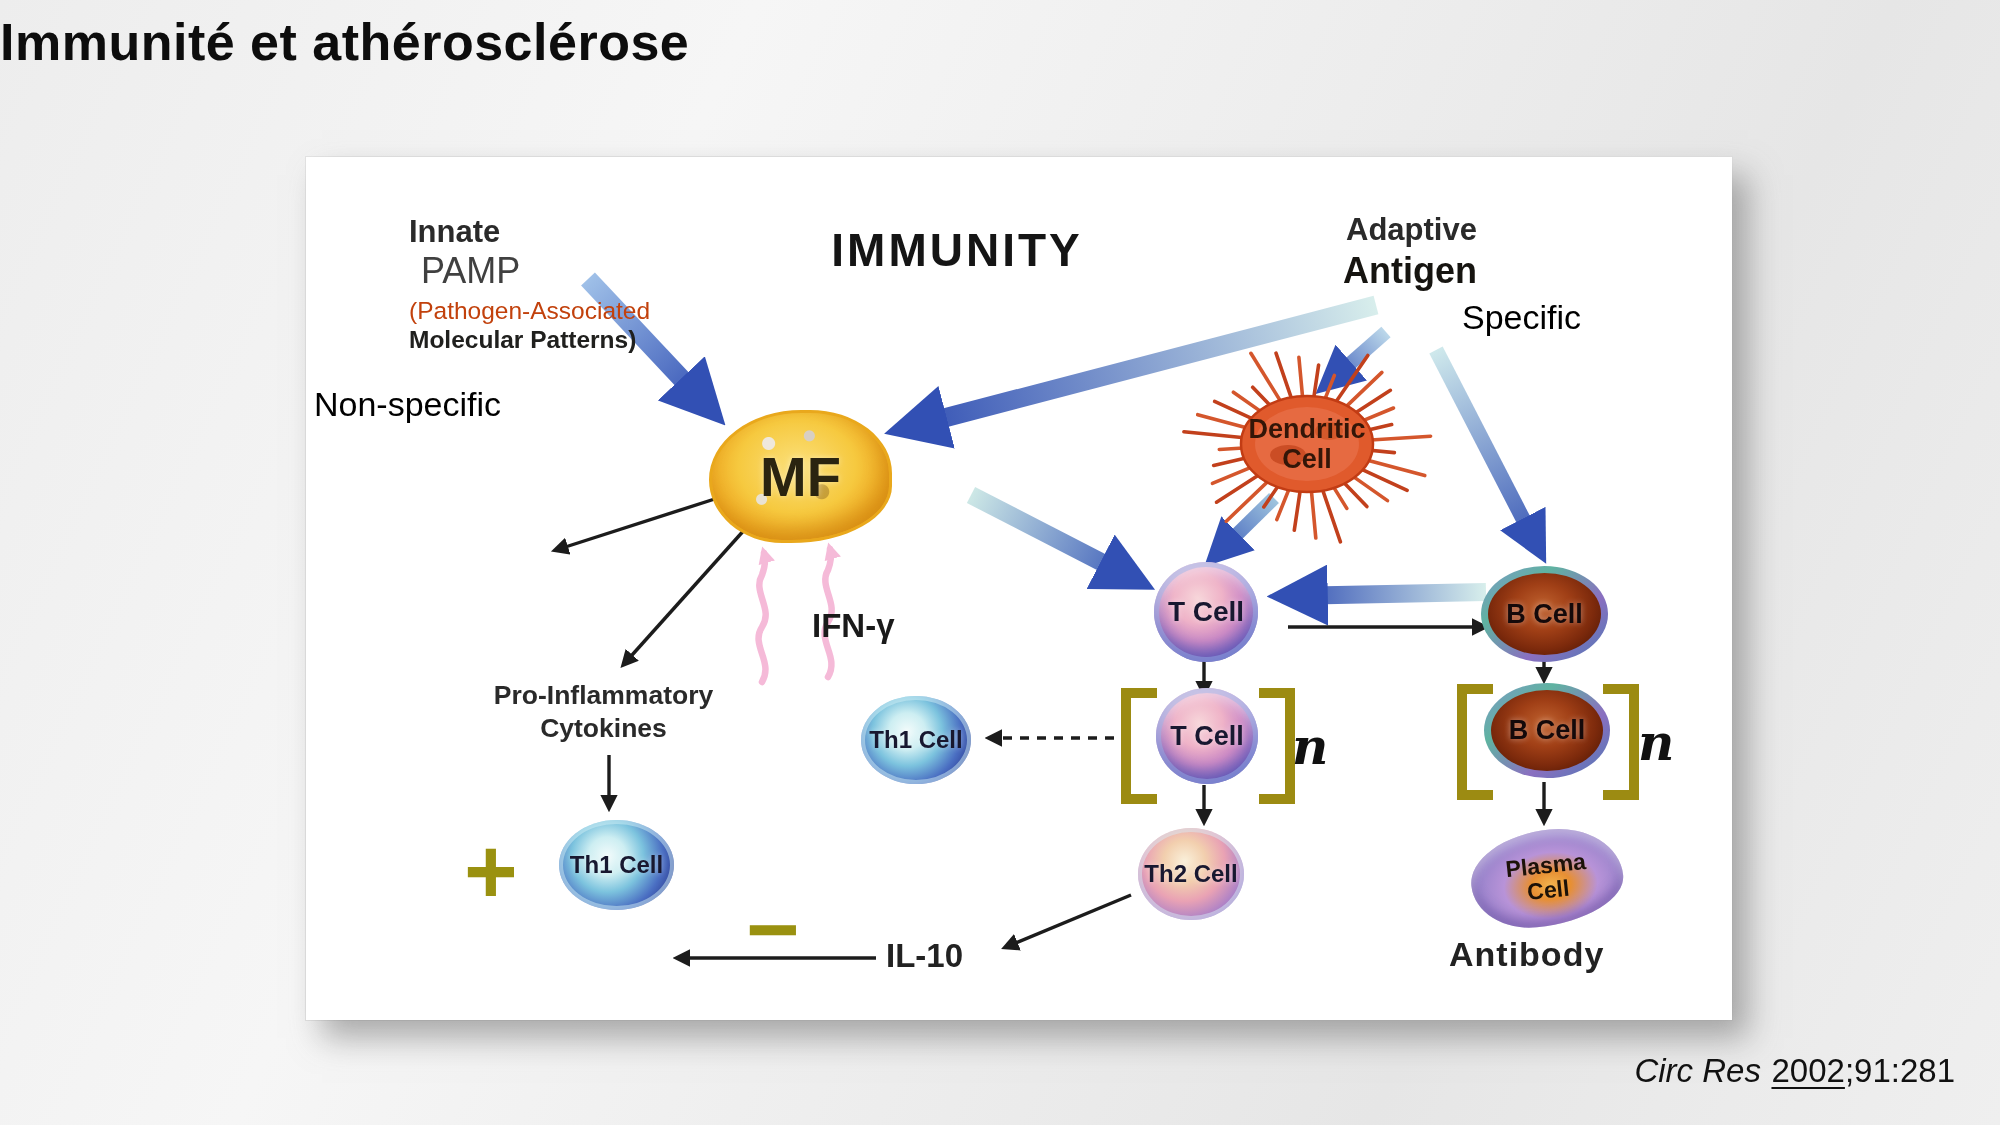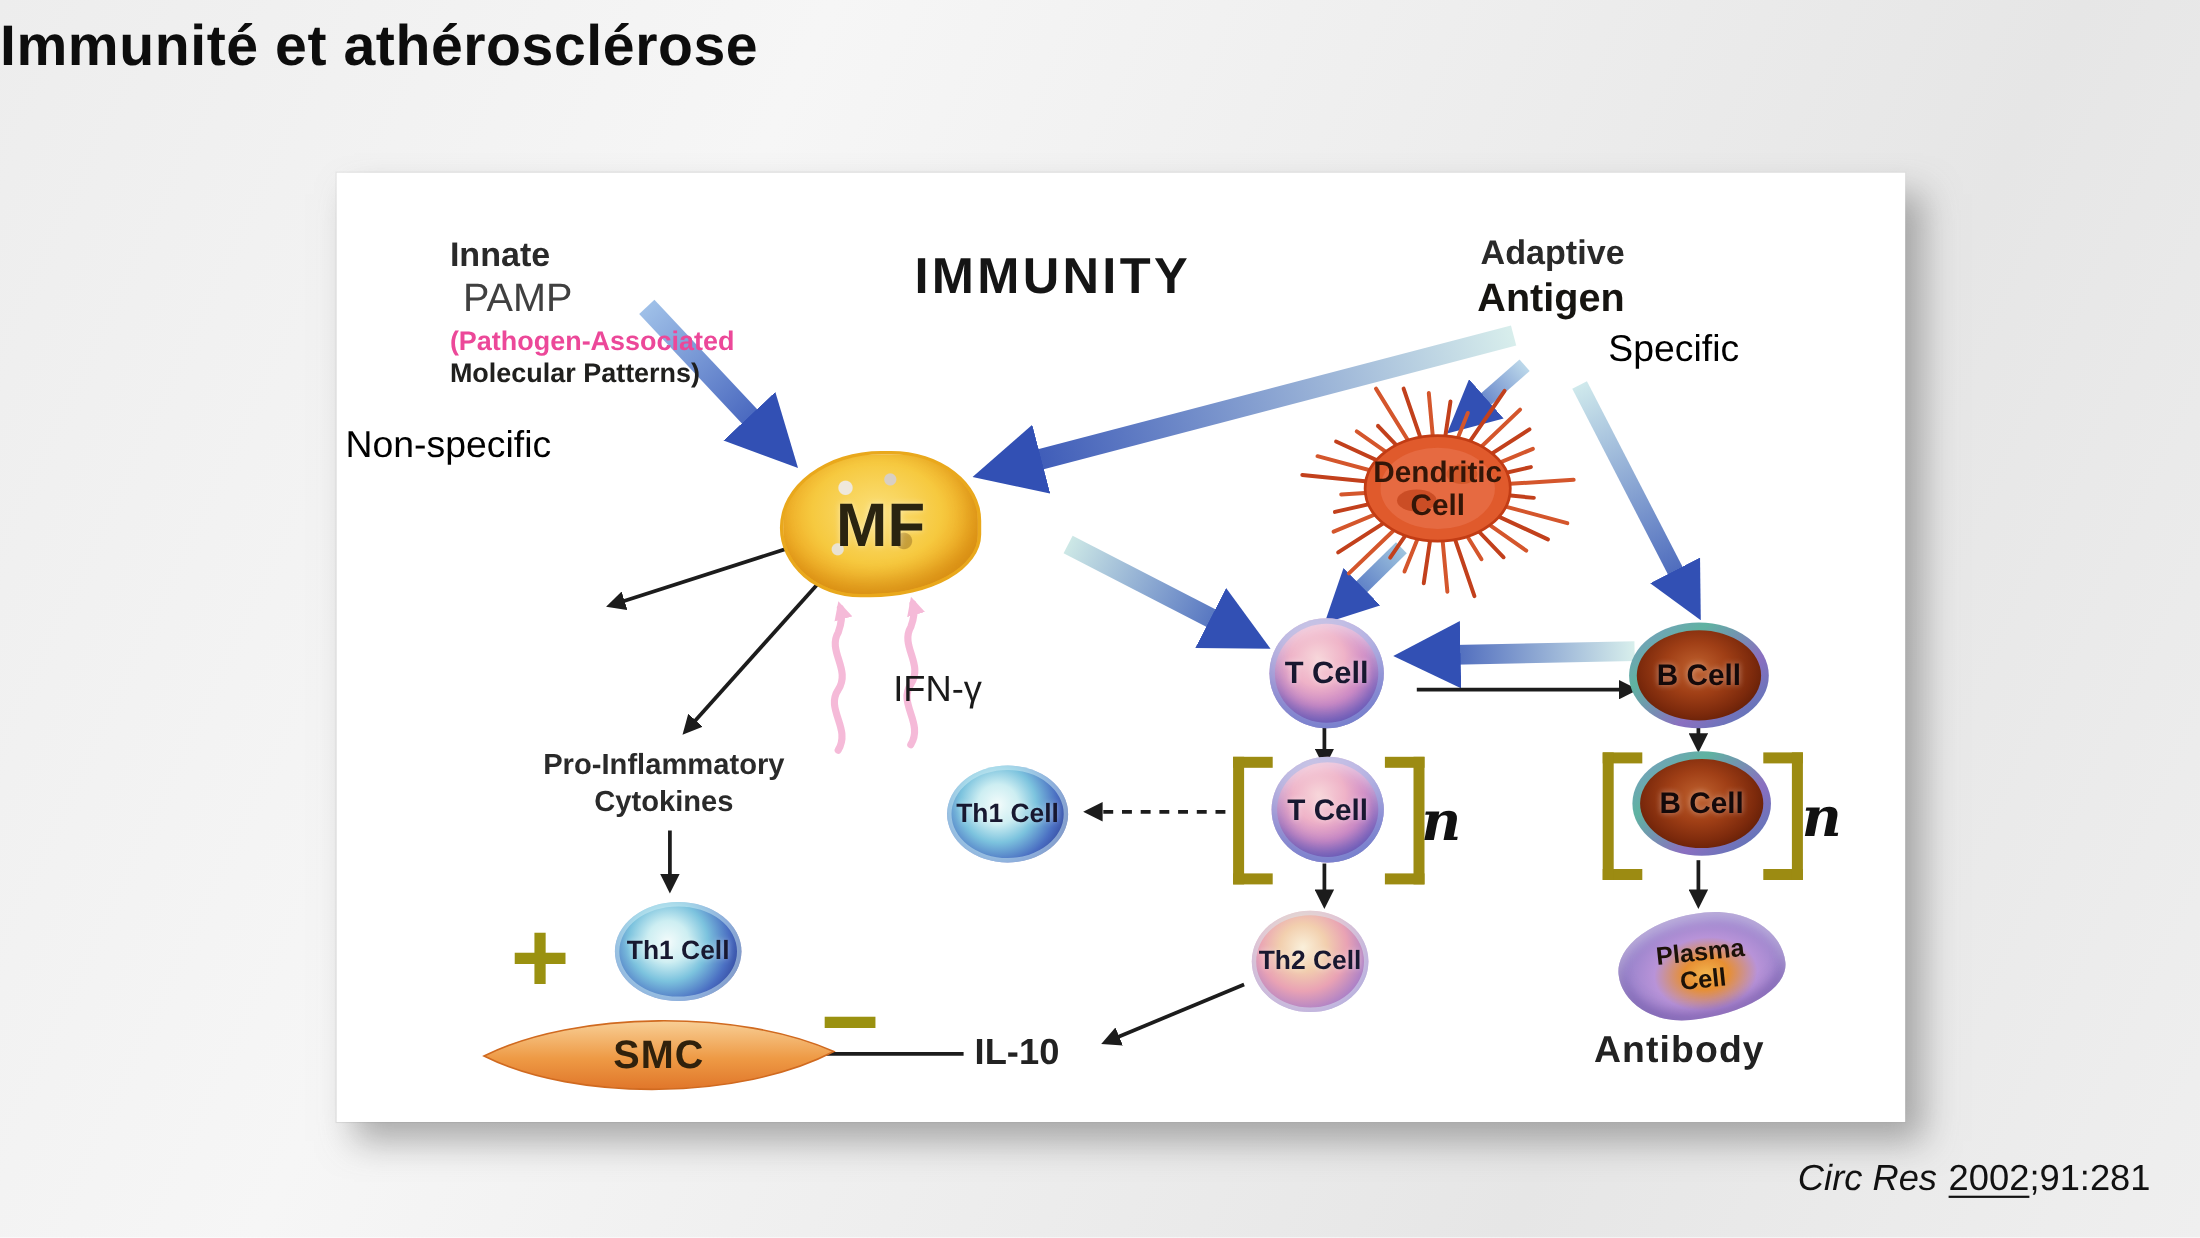"(Pathogen-Associated" div.lbl { color: #ec4899 -> #c2410c; font-weight: 700 -> 400 }
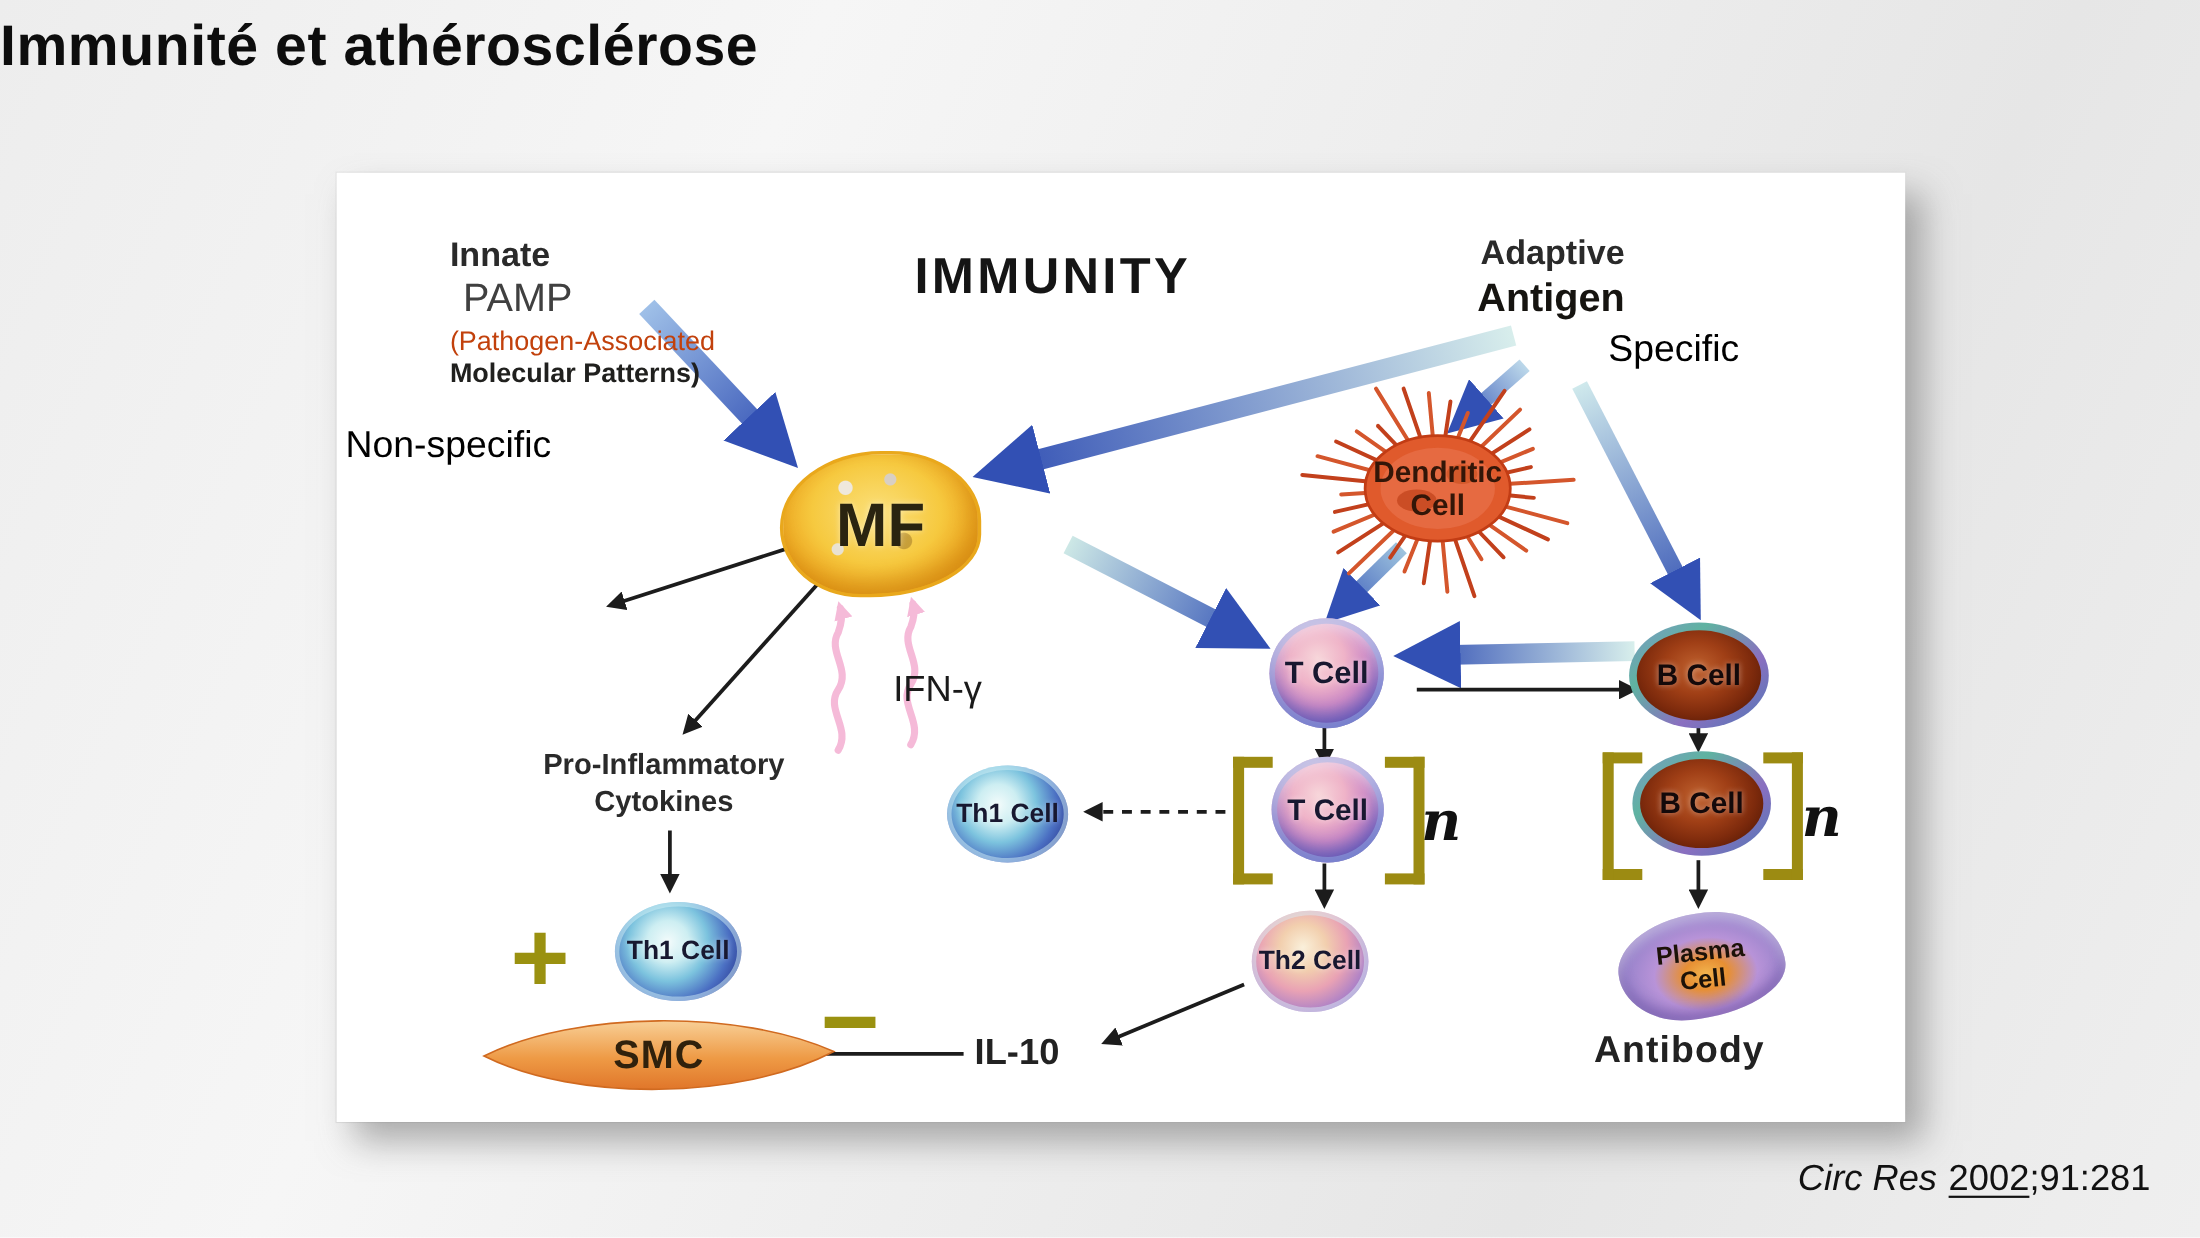"IFN-γ" div.lbl { font-weight: 400 -> 700 }
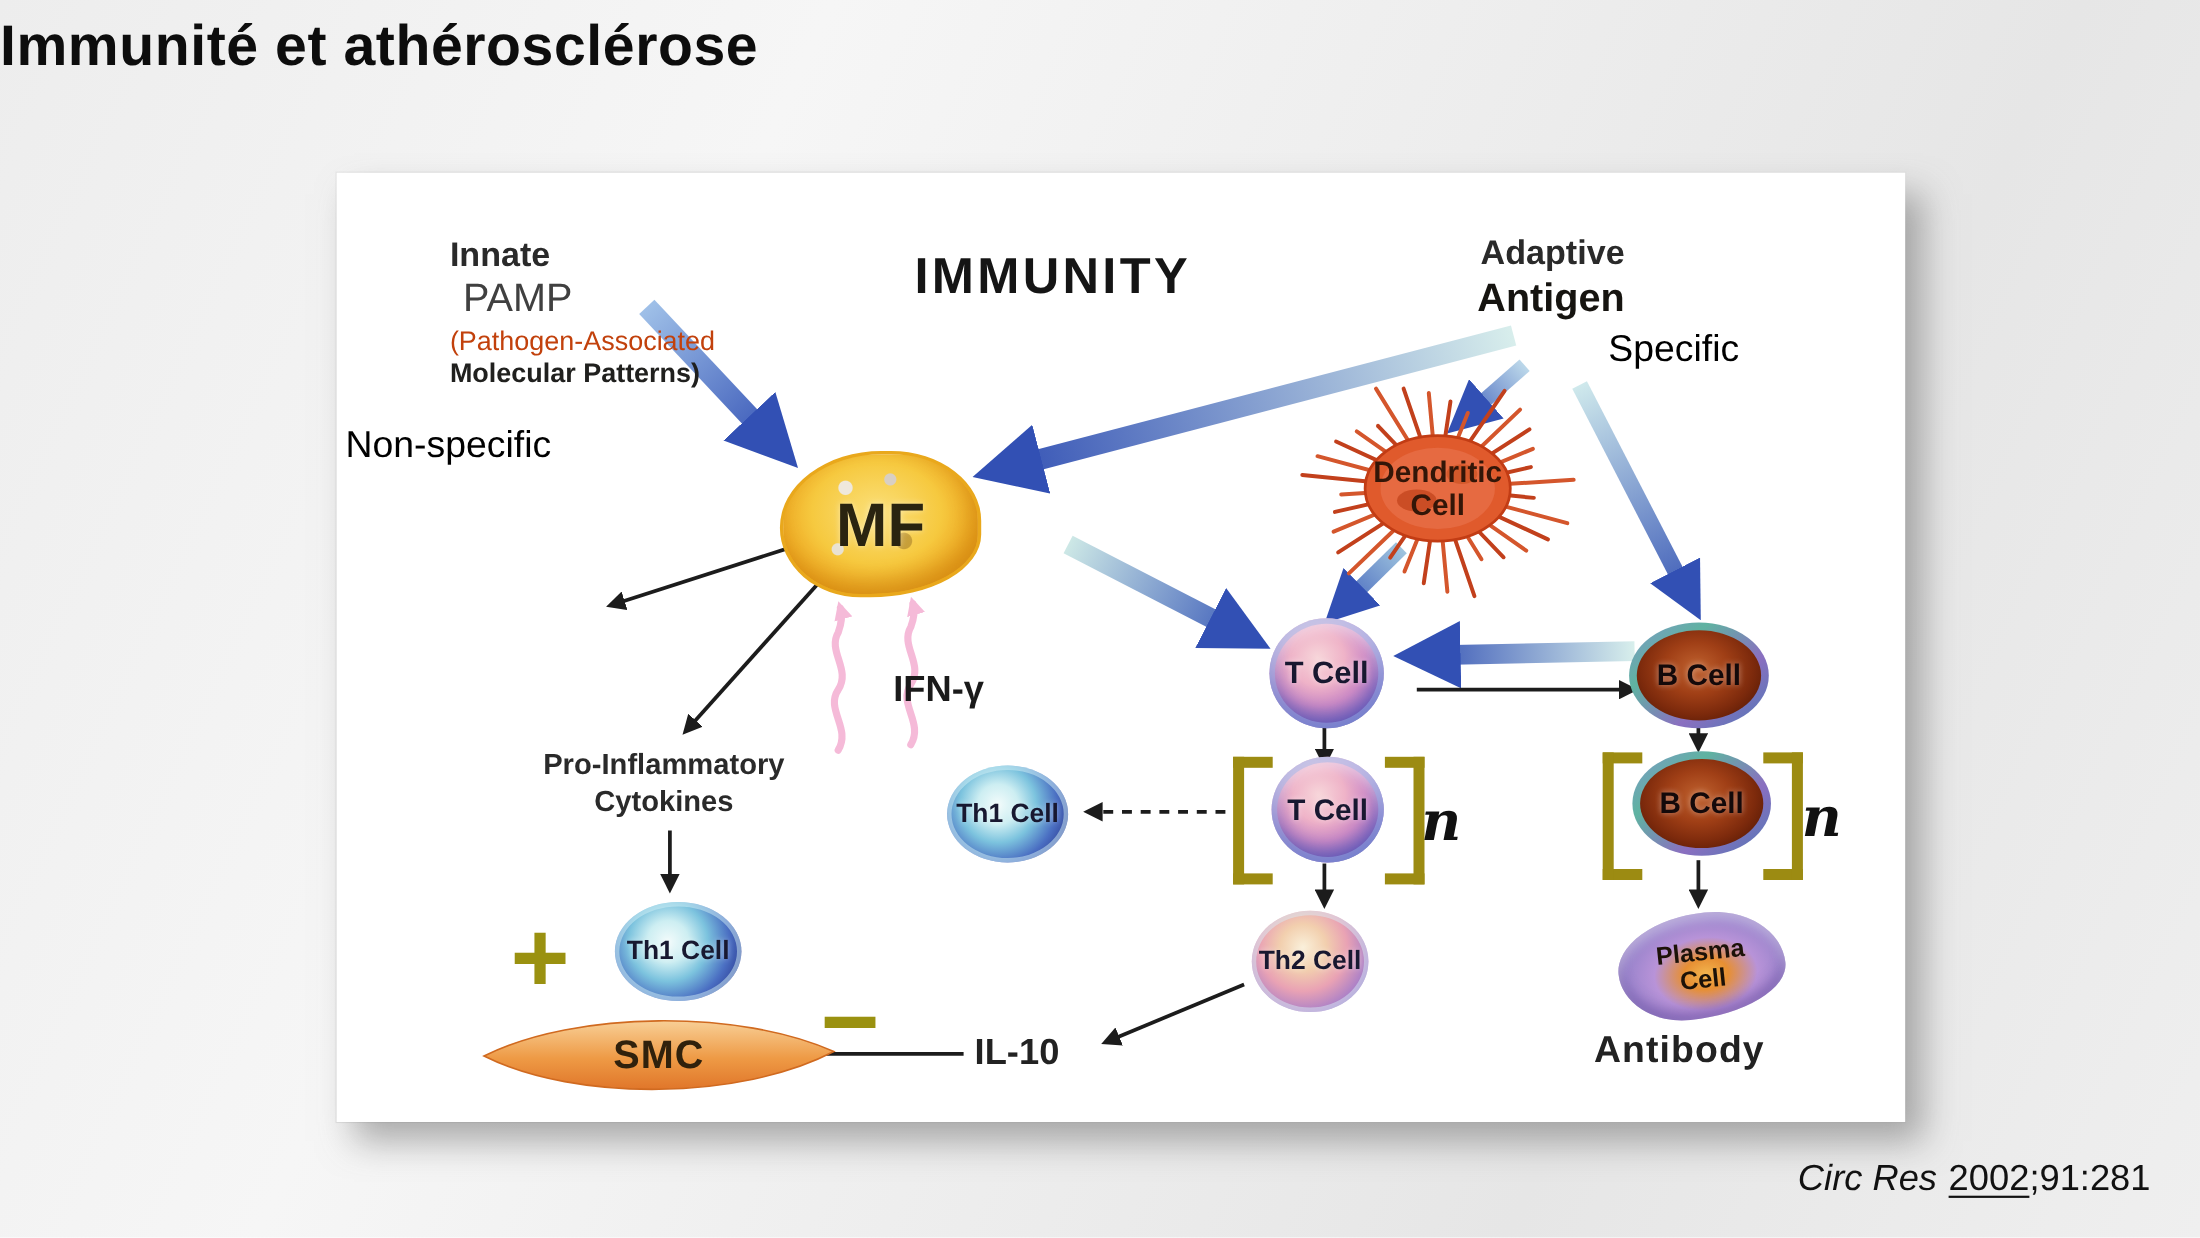"SMC" div.smc-wrap { html: <div> <svg> <defs> <linearGradient> <stop></stop> <stop></stop> <stop></stop> </linearGradient> </defs> <path></path> </svg> <div>SMC</div> </div> -> none }
